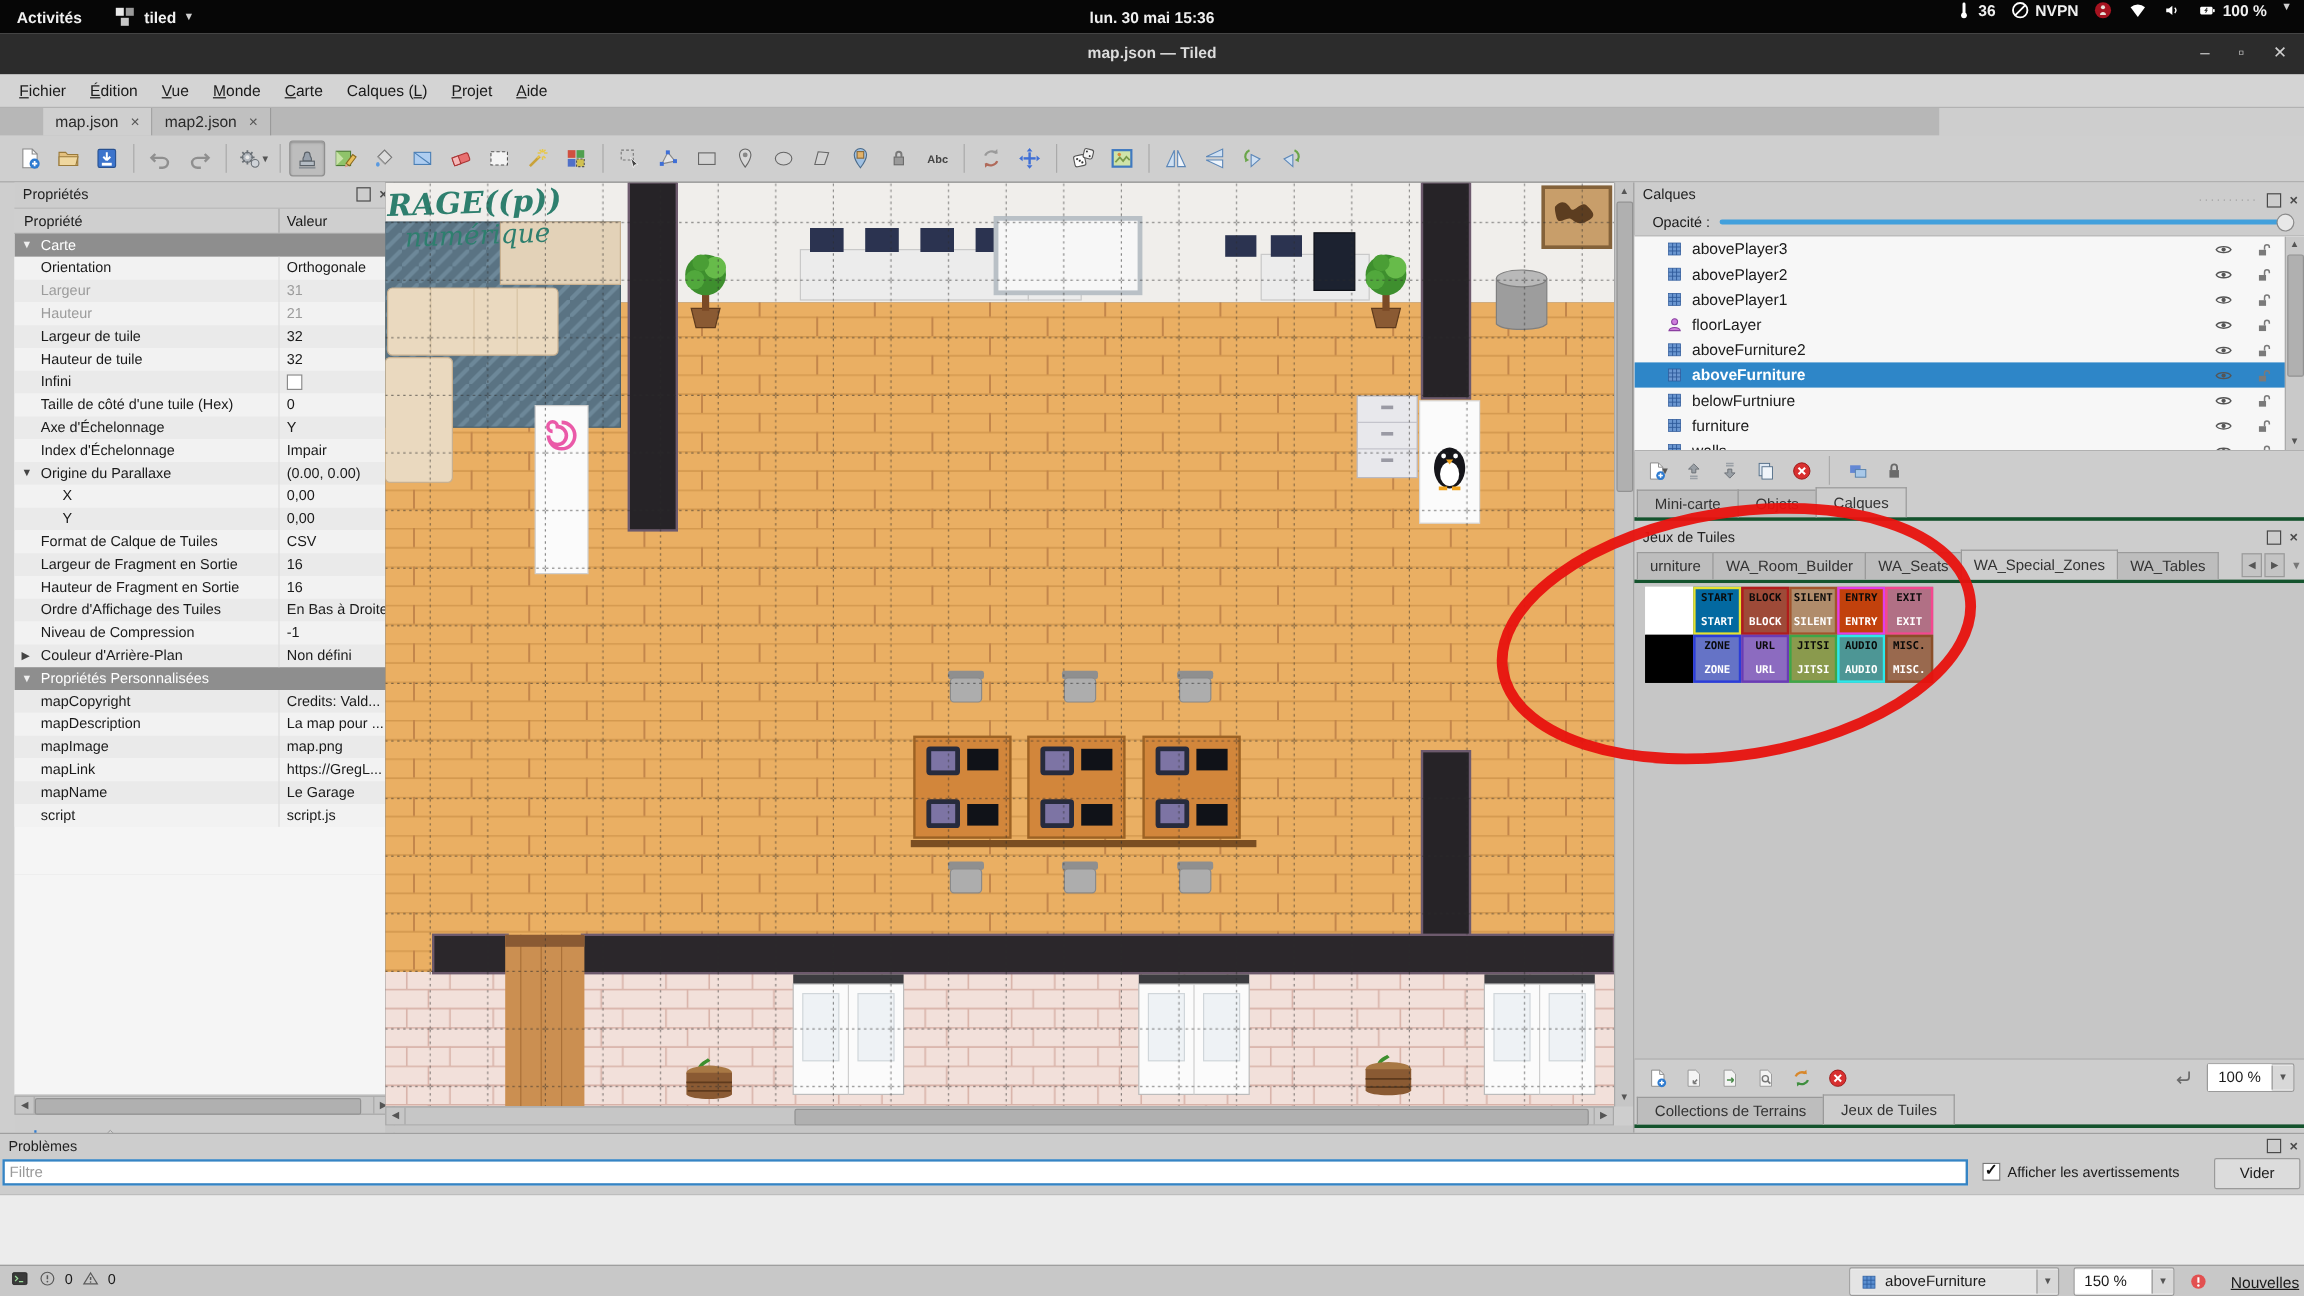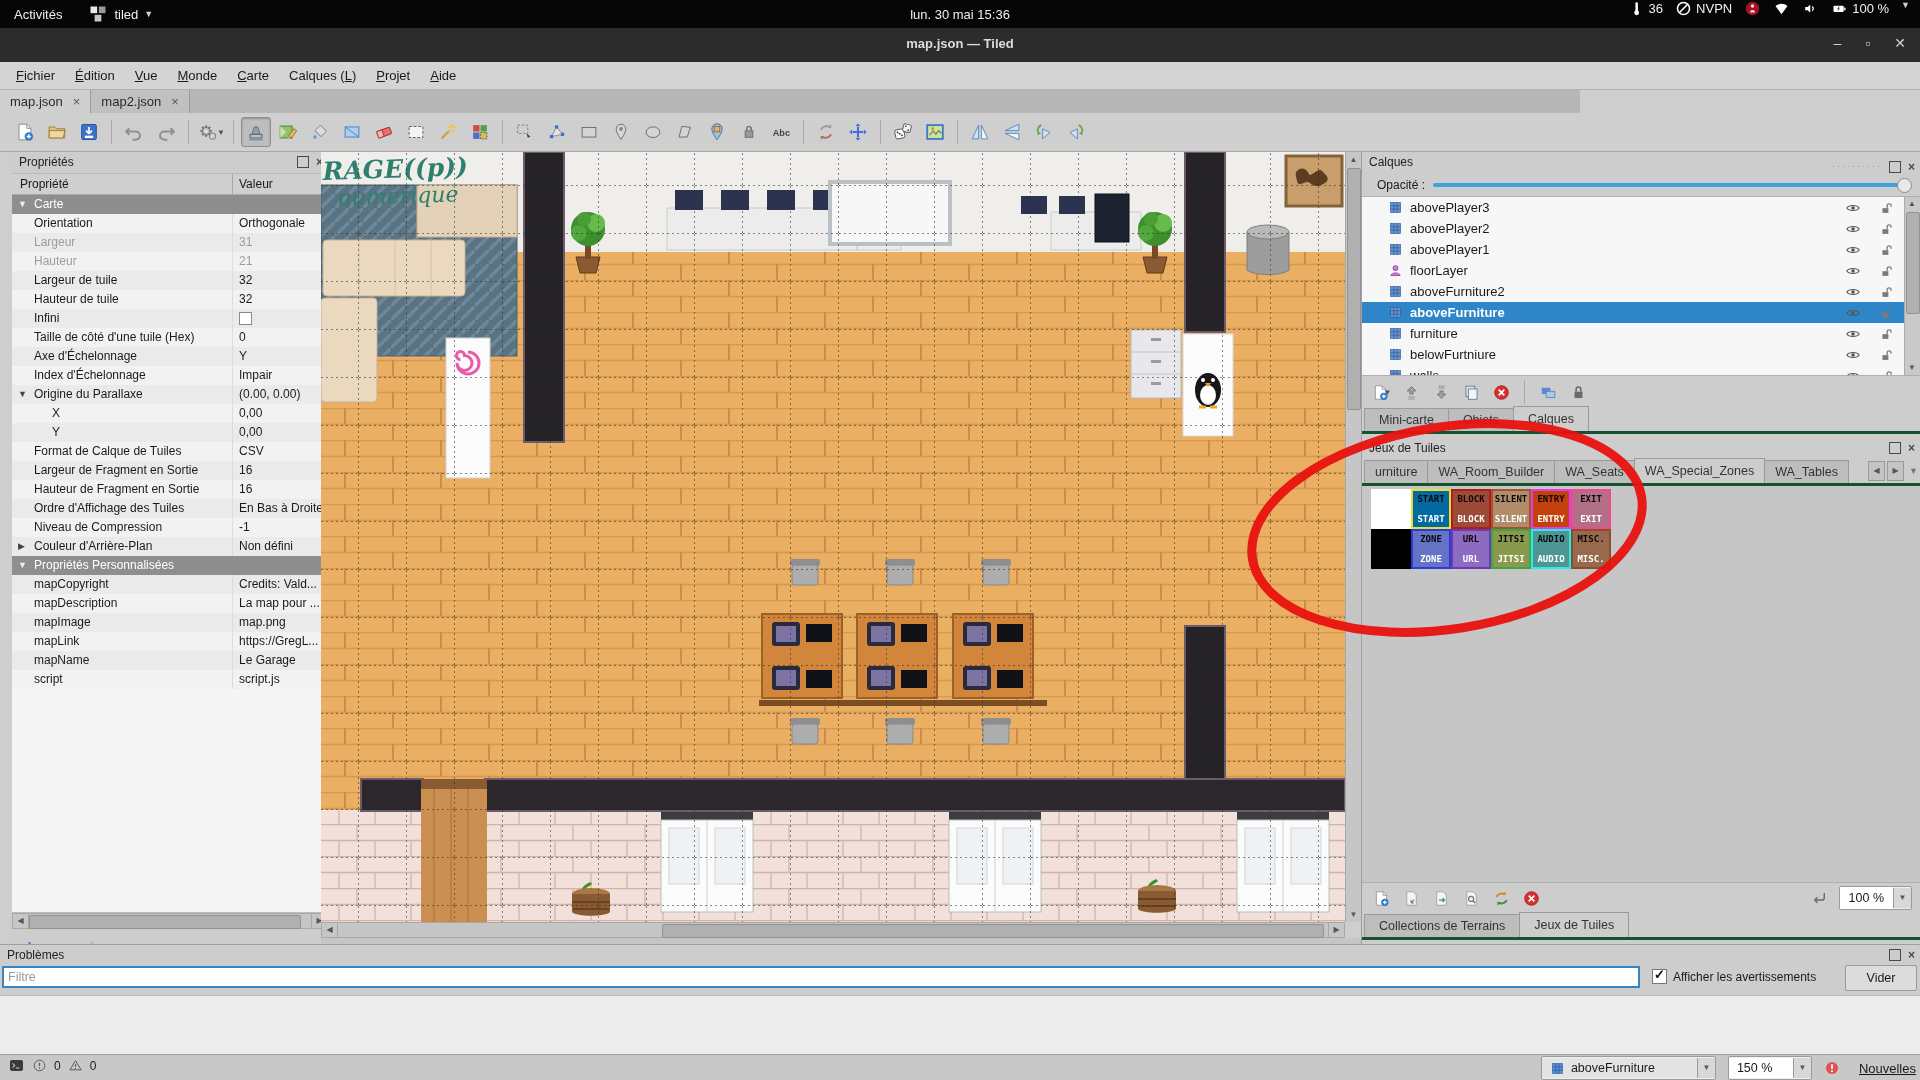"Activités" #topbar { font-weight: normal -> bold }
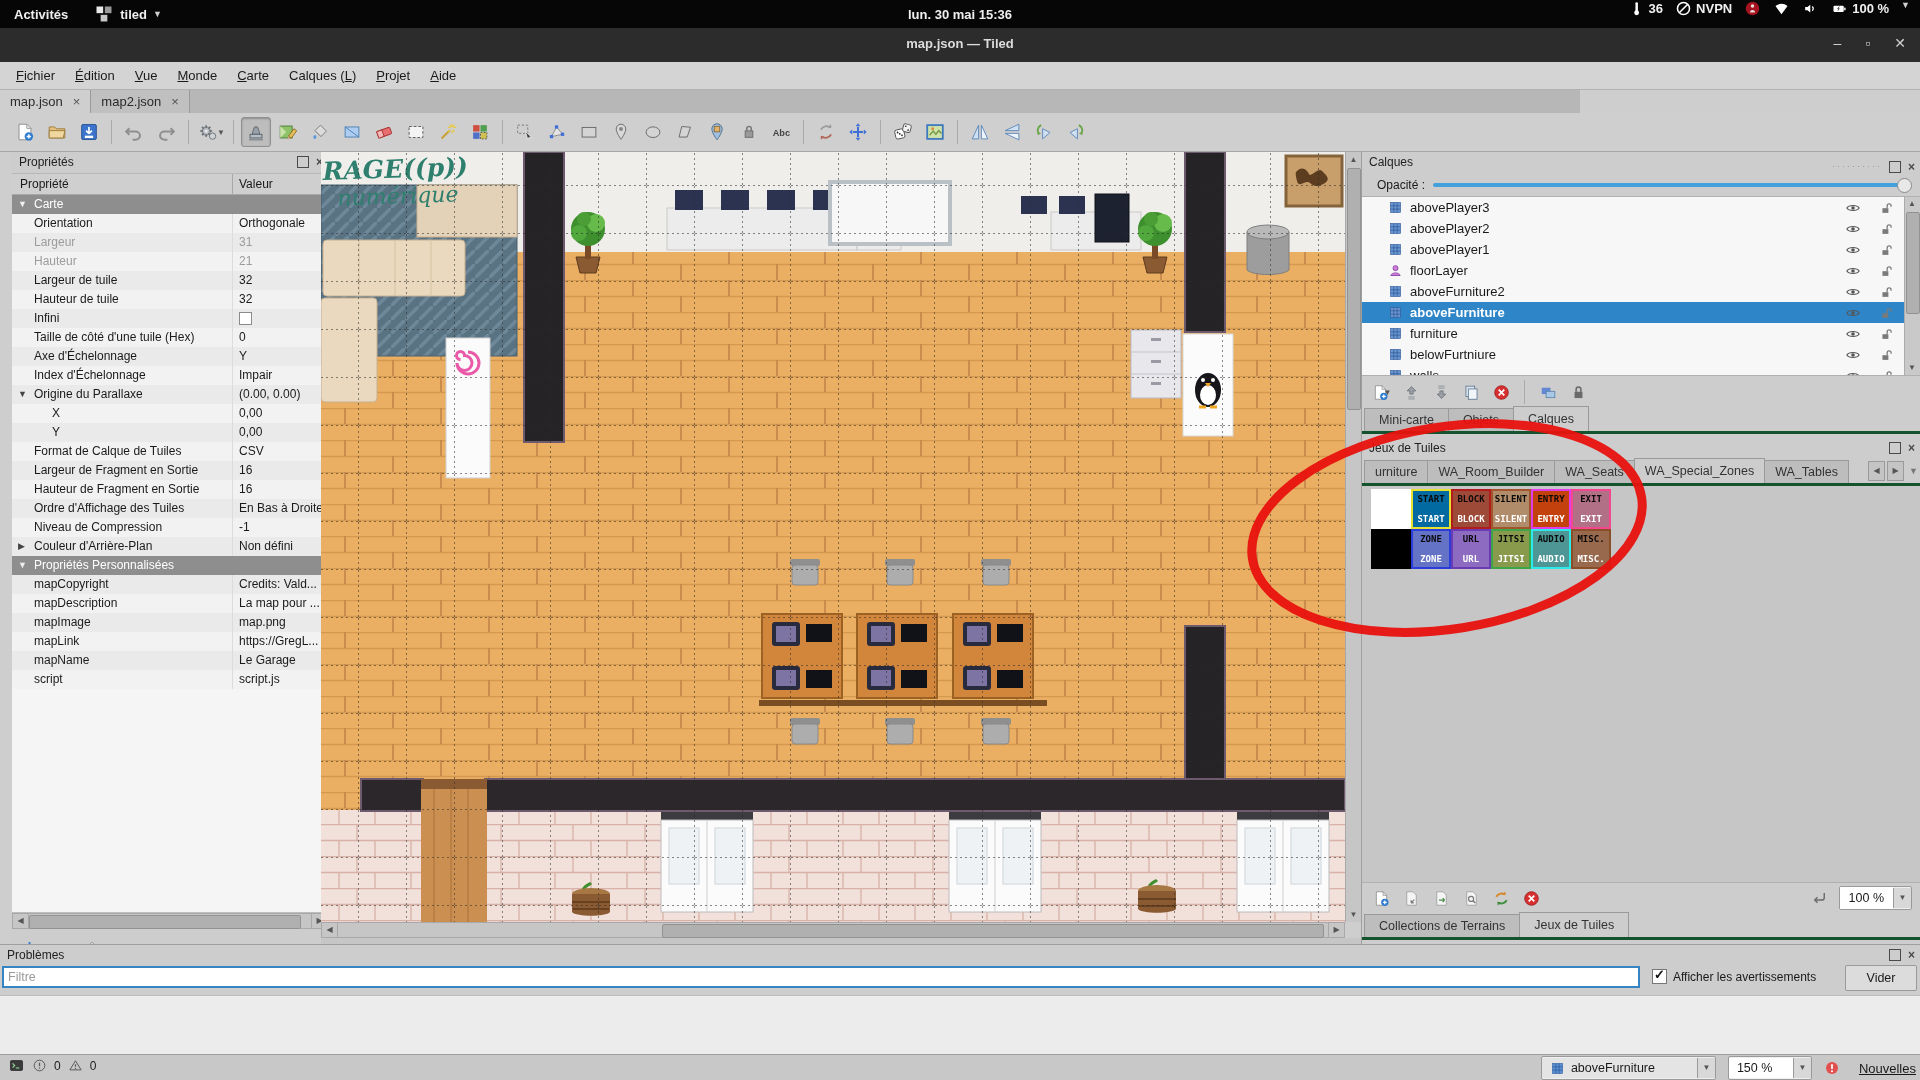"map.json" #doctabs { padding-left: none -> 36px }
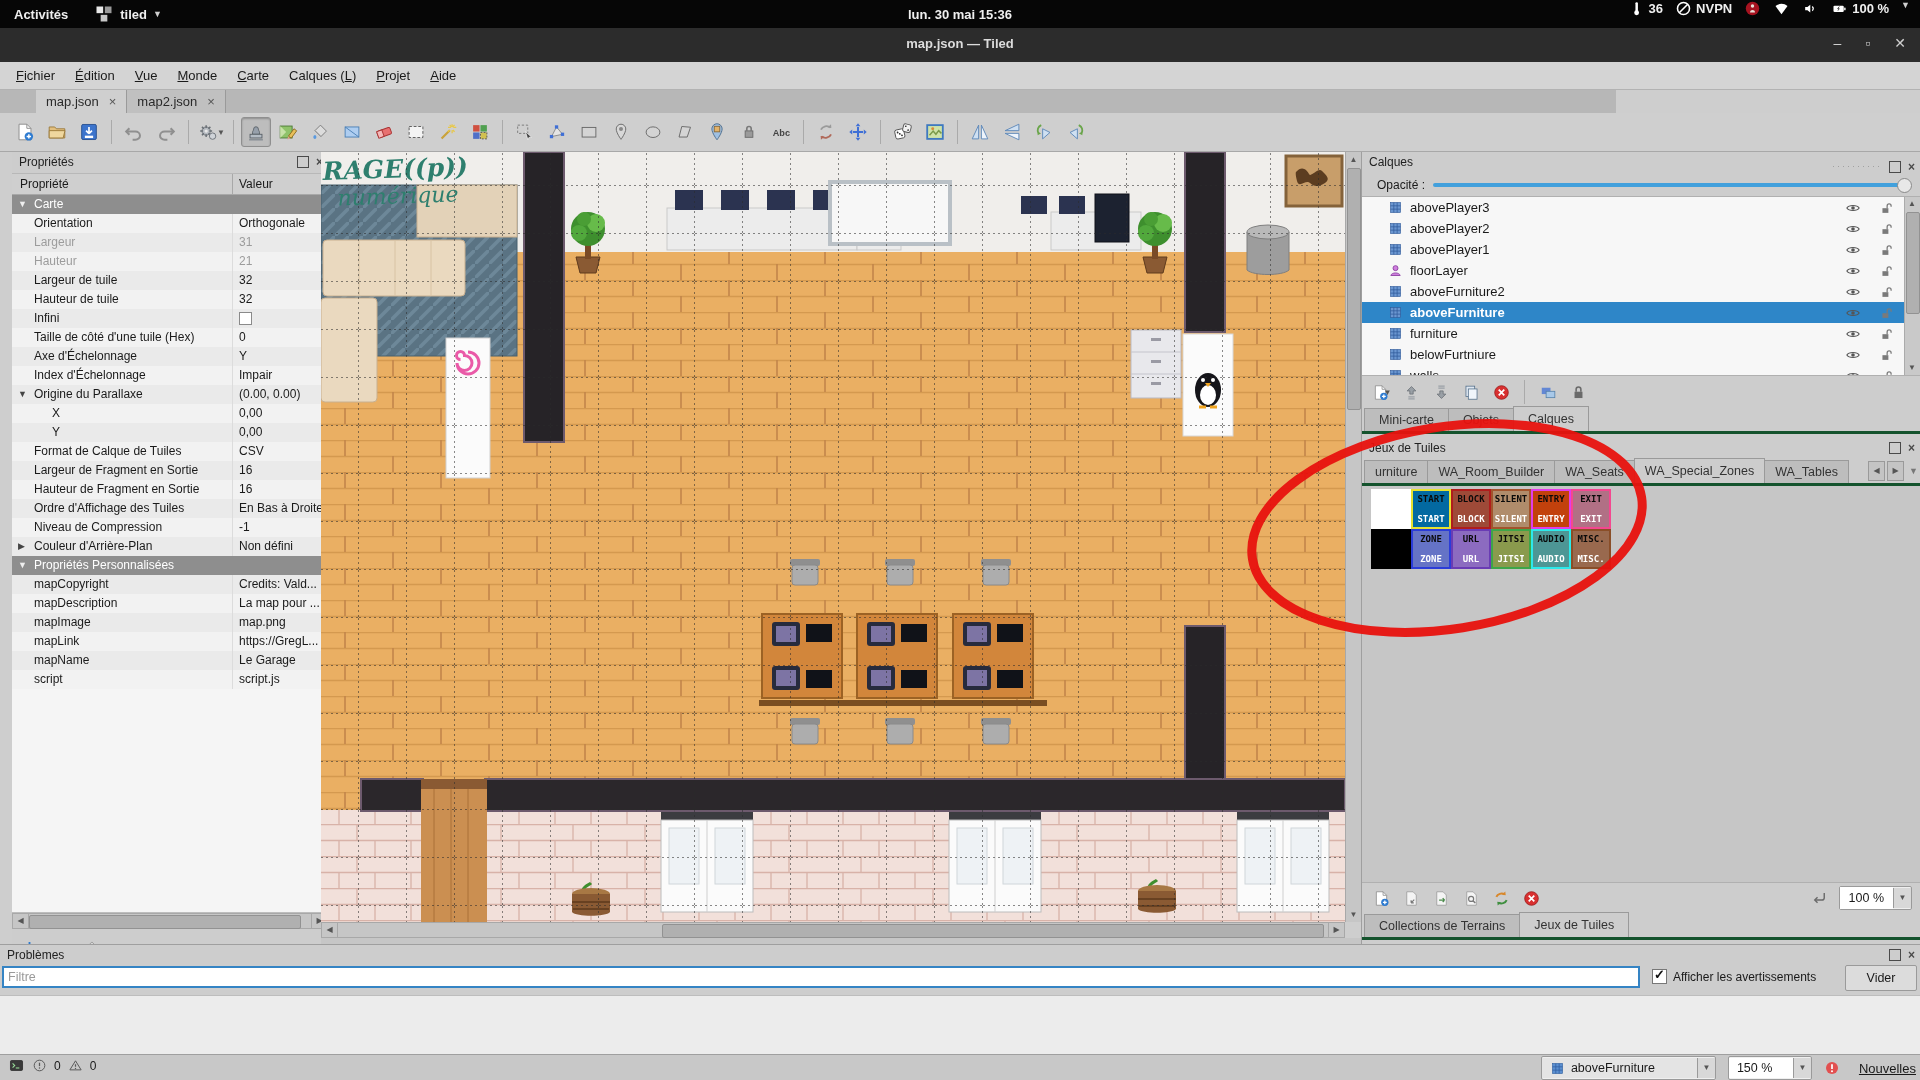"furniture" div.lrow { order: before "belowFurtniure" -> after "belowFurtniure" }
